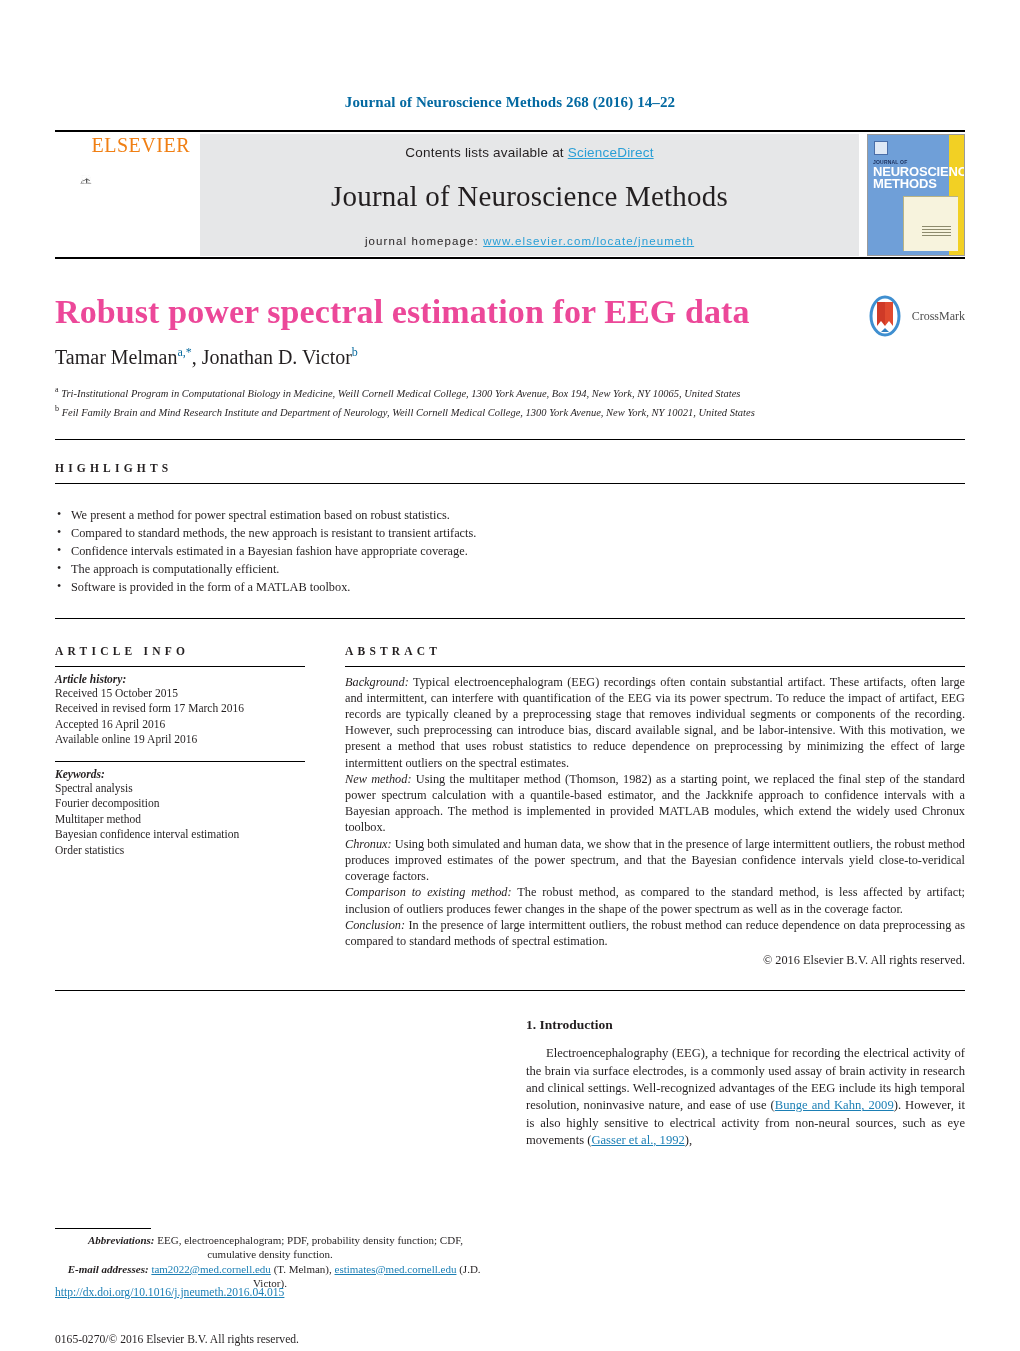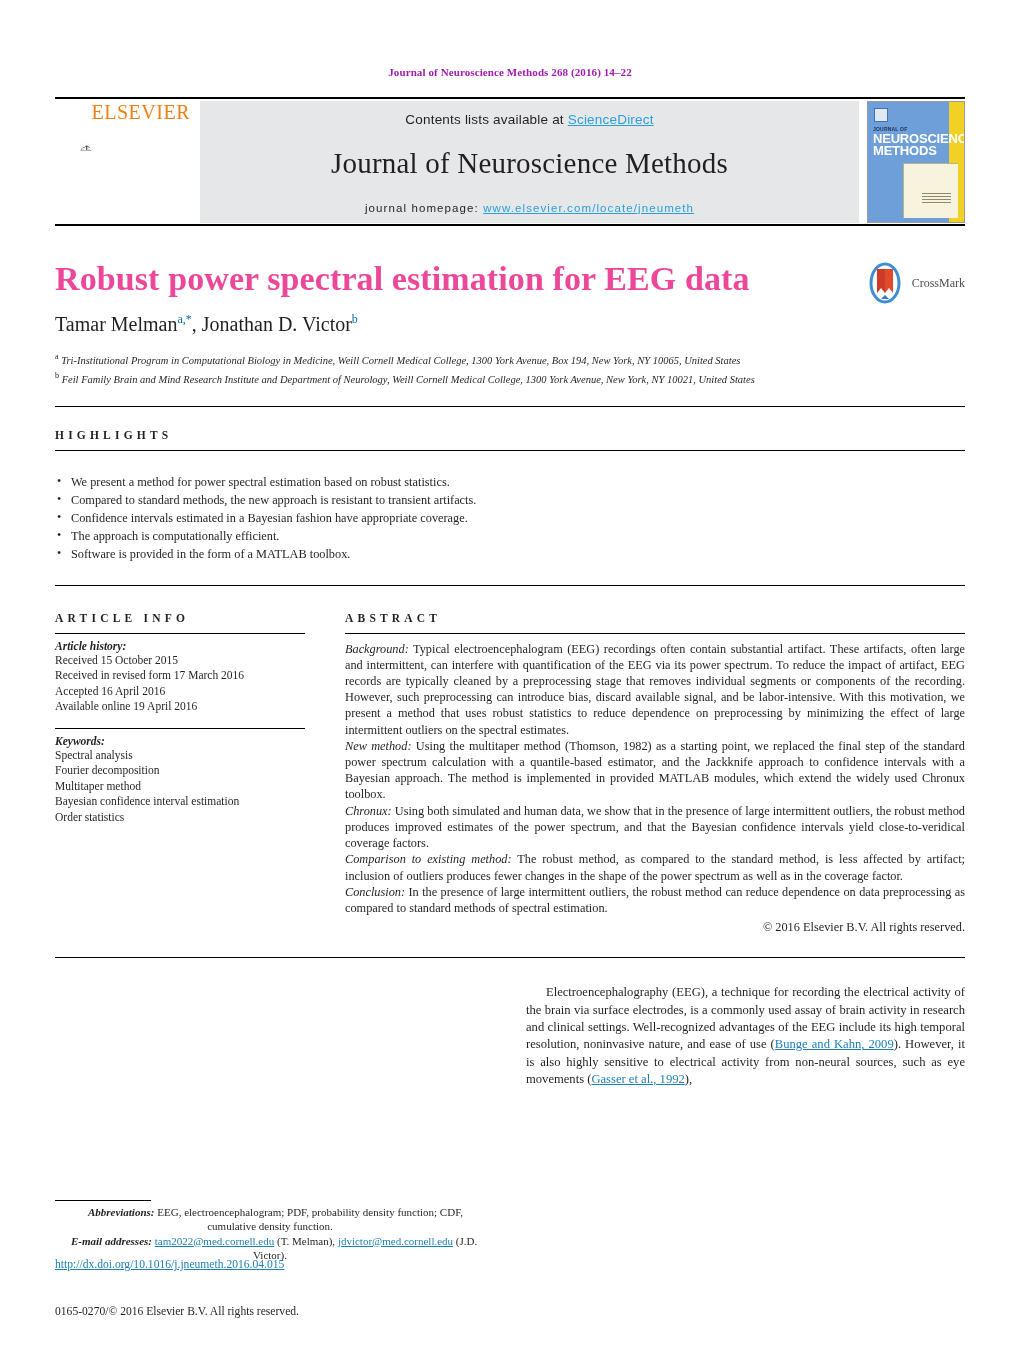"Journal of Neuroscience Methods 268" .running-head { color: #a21caf -> #0369a1; font-size: 11px -> 15px; margin-top: none -> 28px }
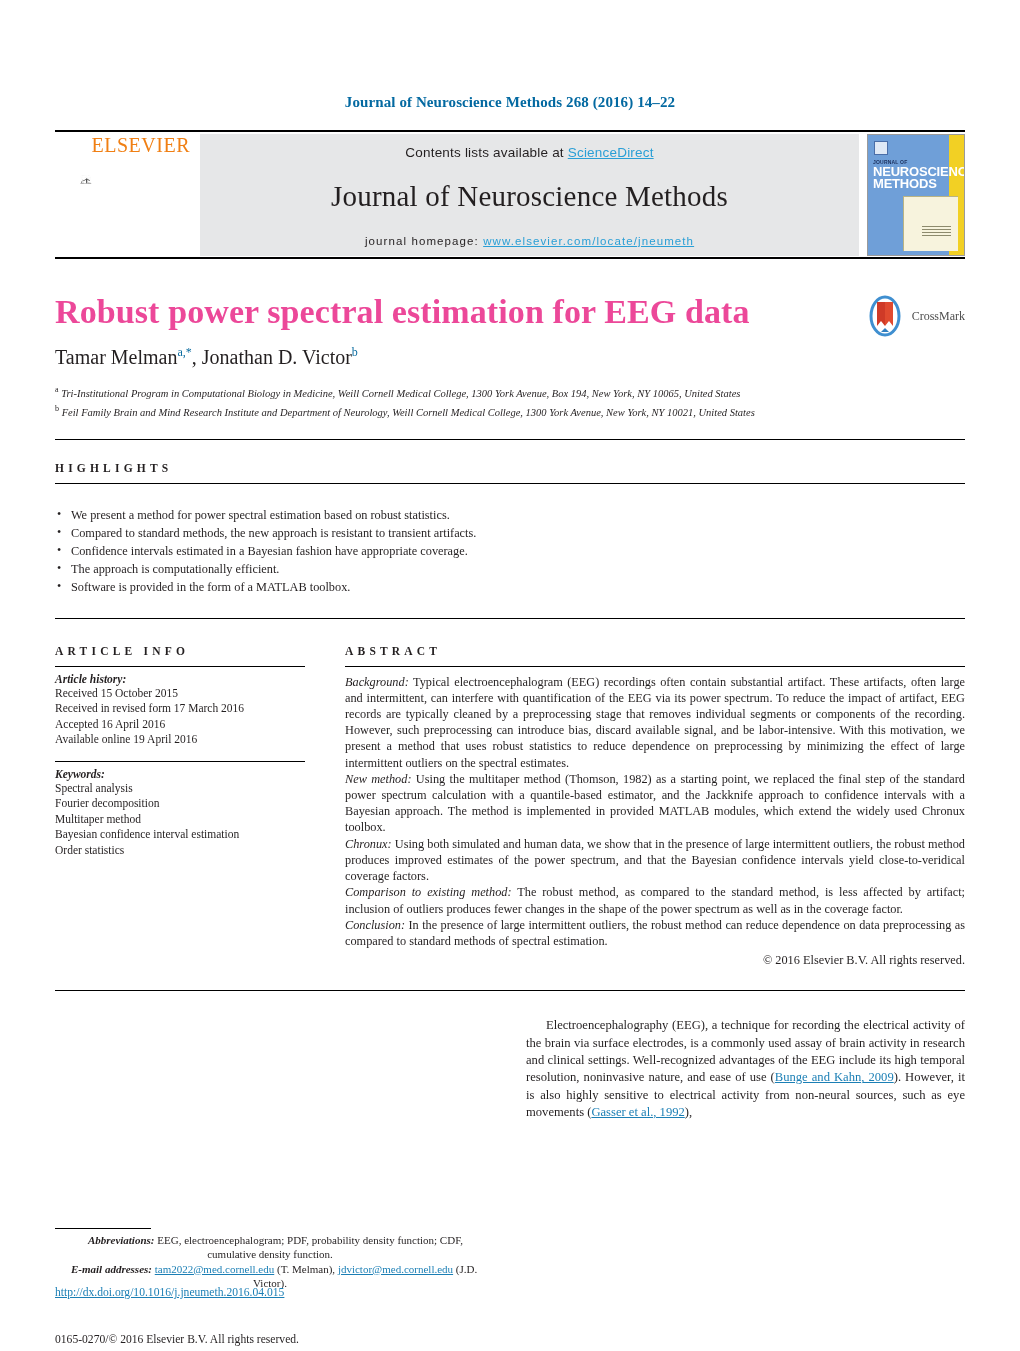"1. Introduction" div.sec-title { html: none -> <div>1. Introduction</div> }
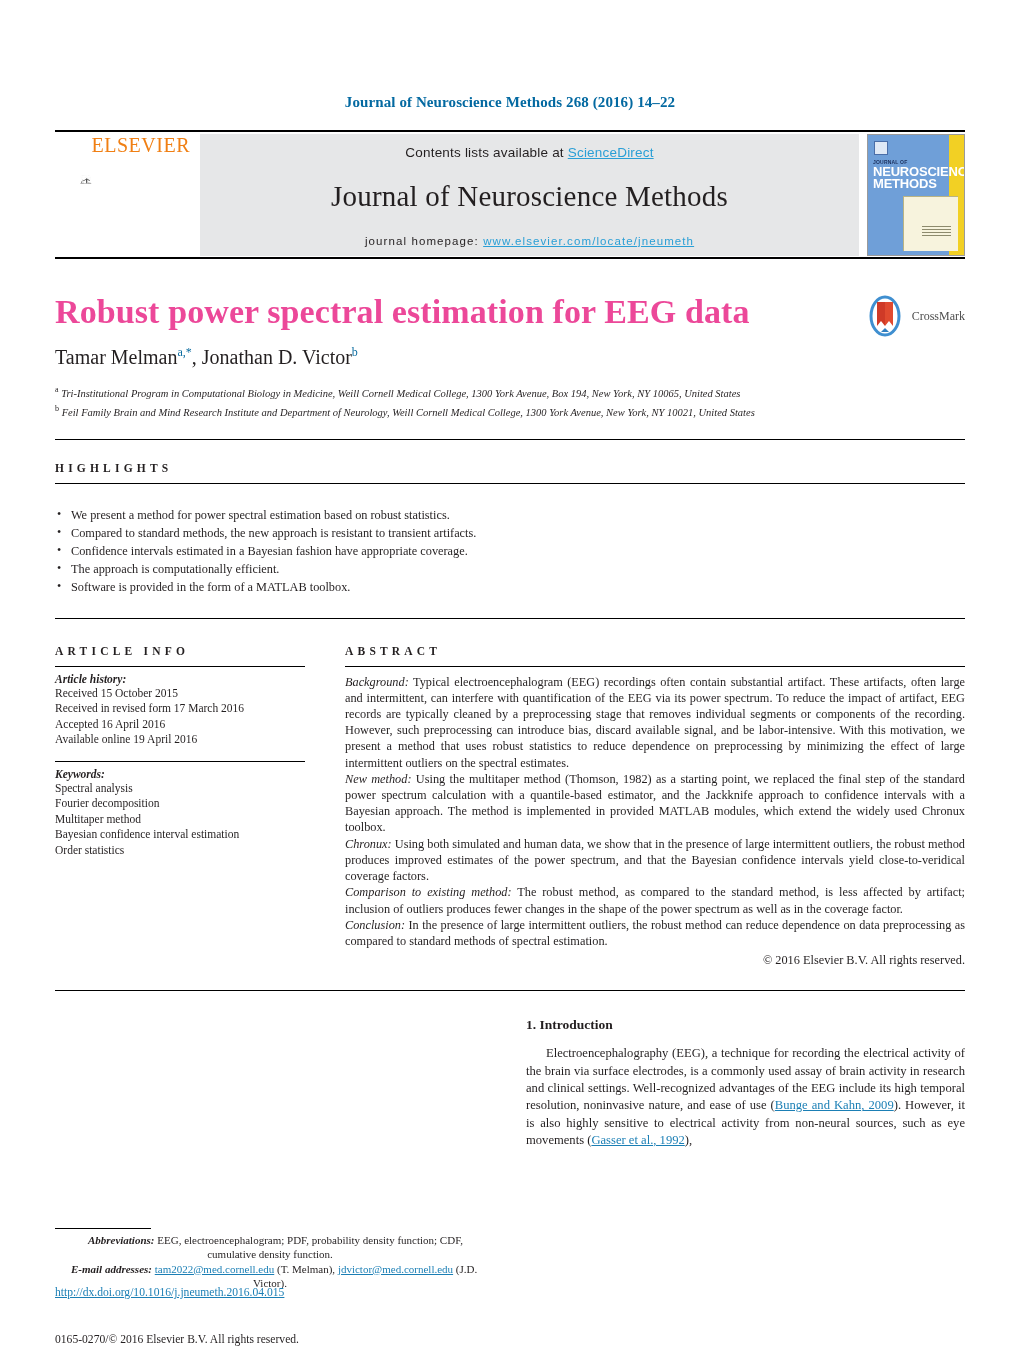"jdvictor@med.cornell.edu" a.fn-link { text: jdvictor@med.cornell.edu -> estimates@med.cornell.edu }
